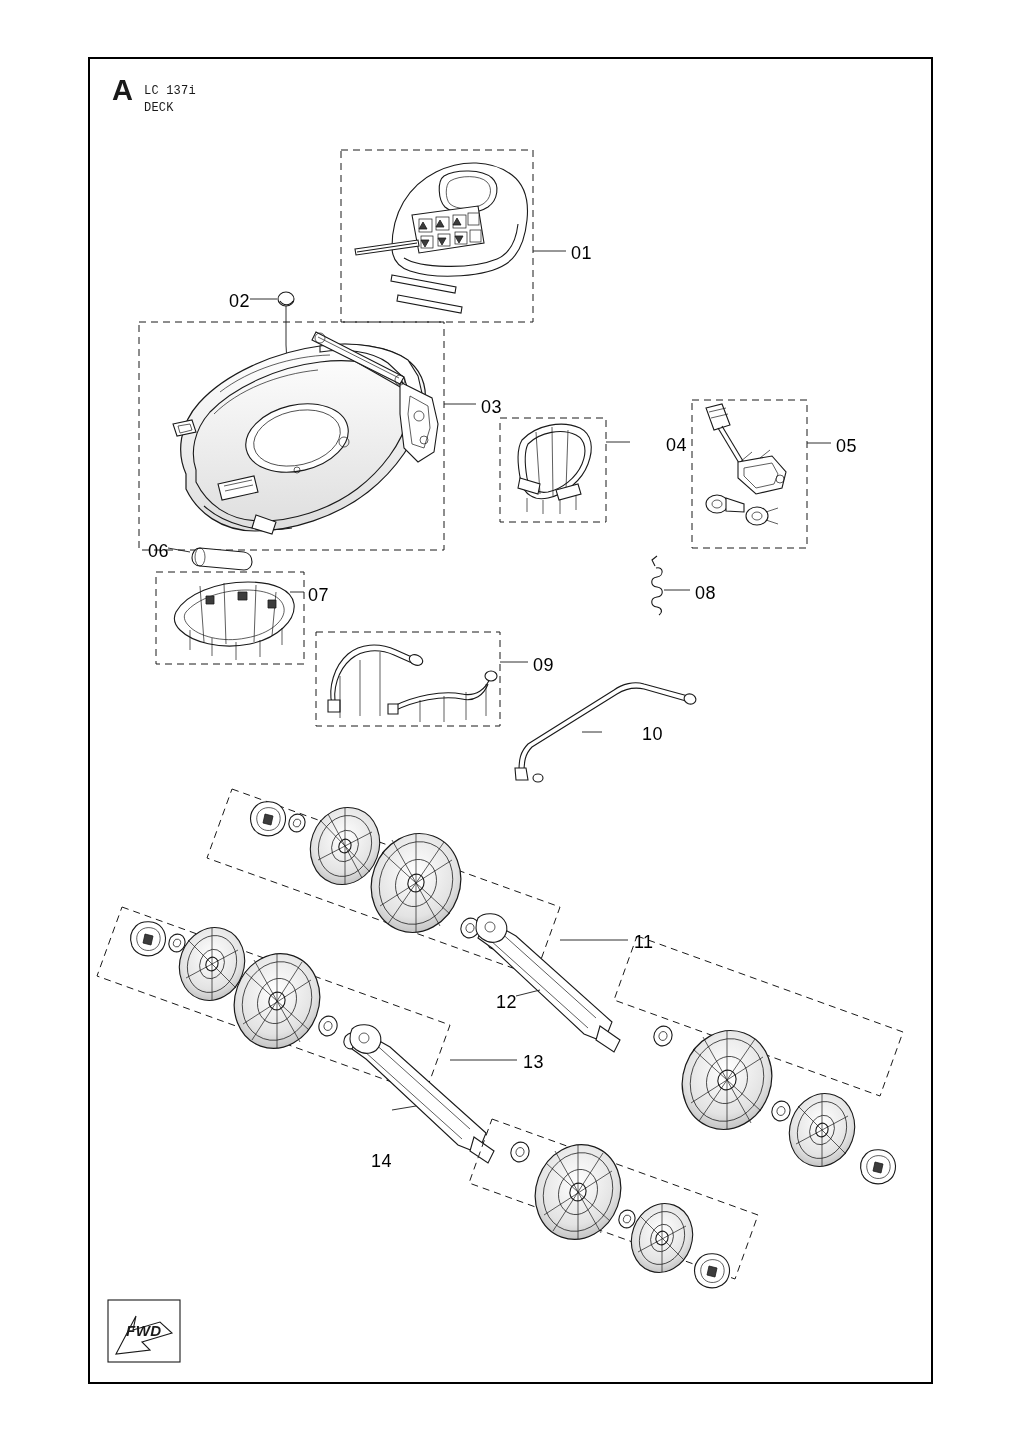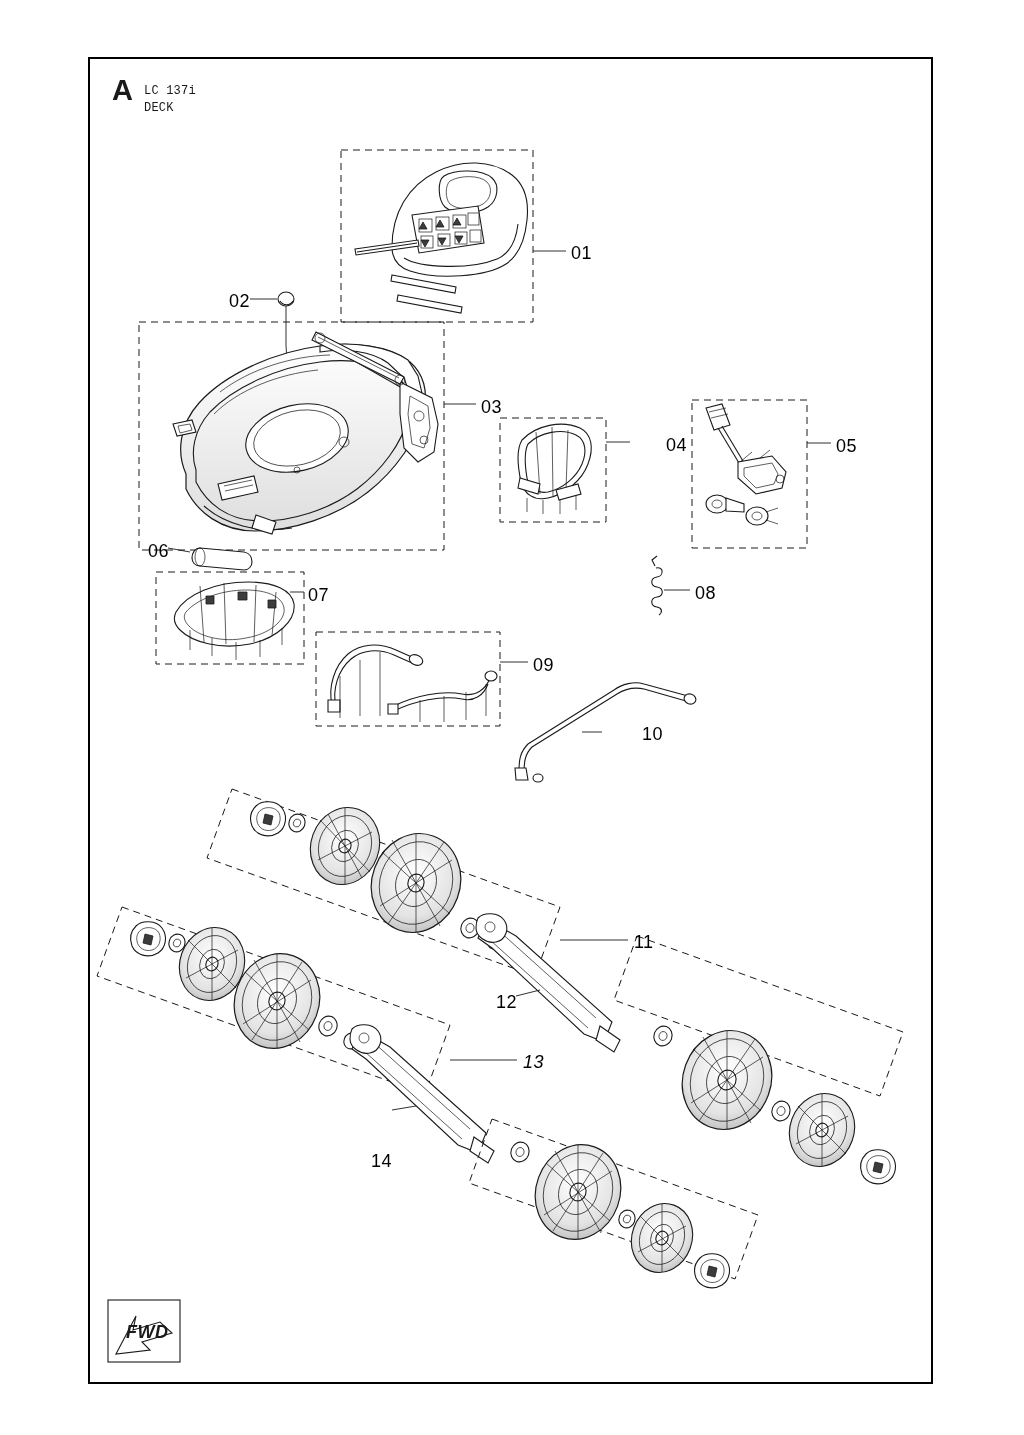"13" div.callout { font-style: italic -> none }
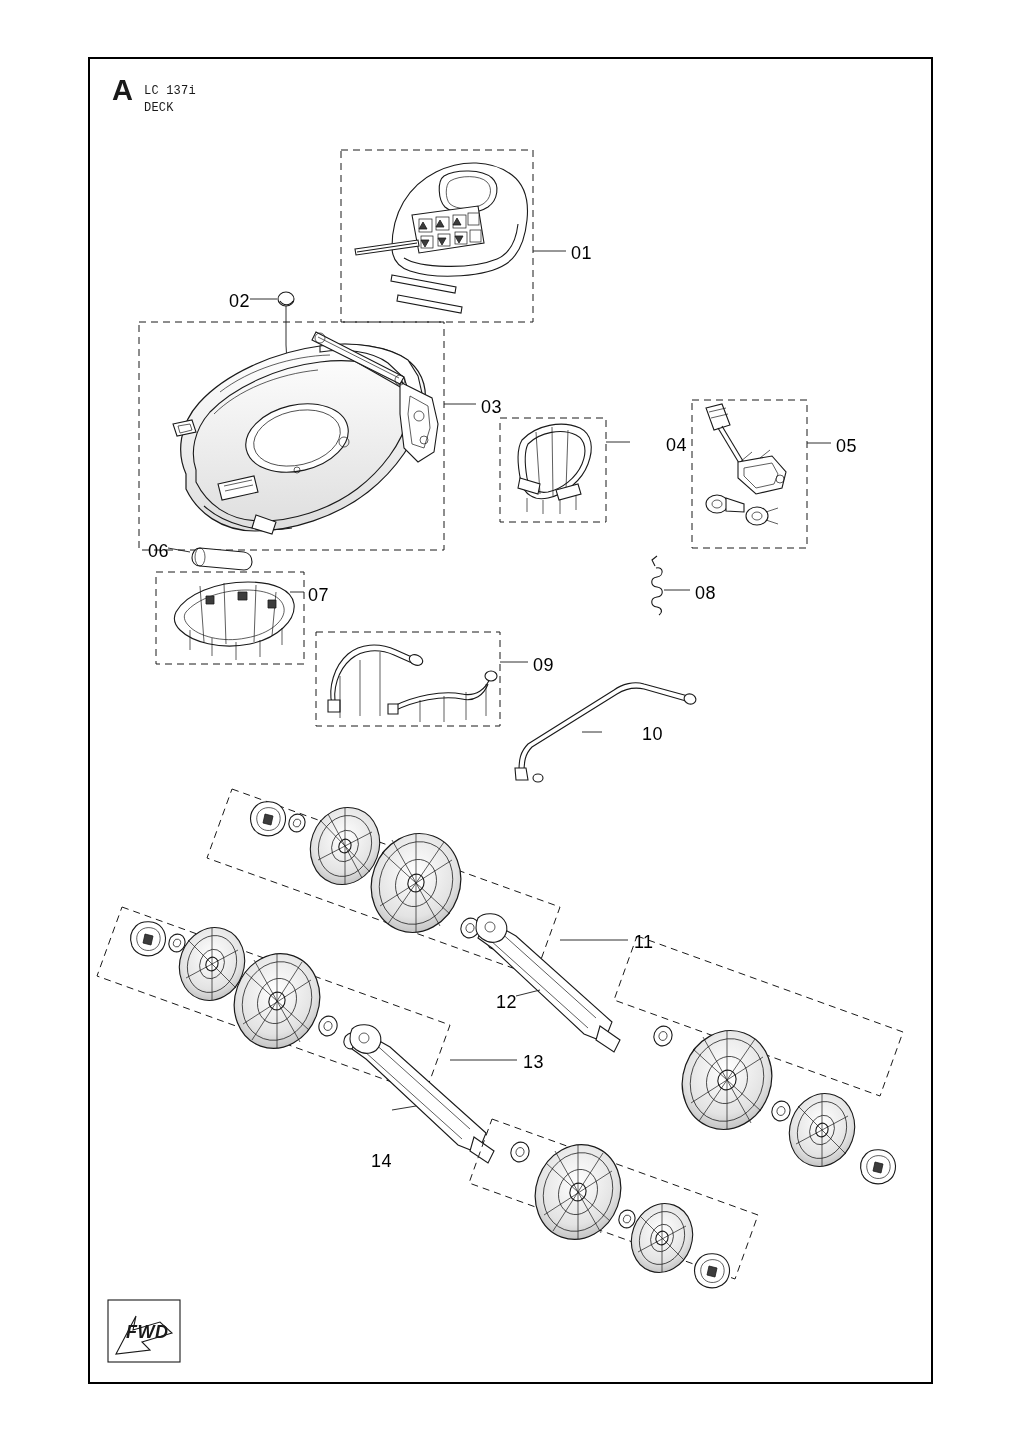"FWD" div { font-size: 18px -> 15px }
